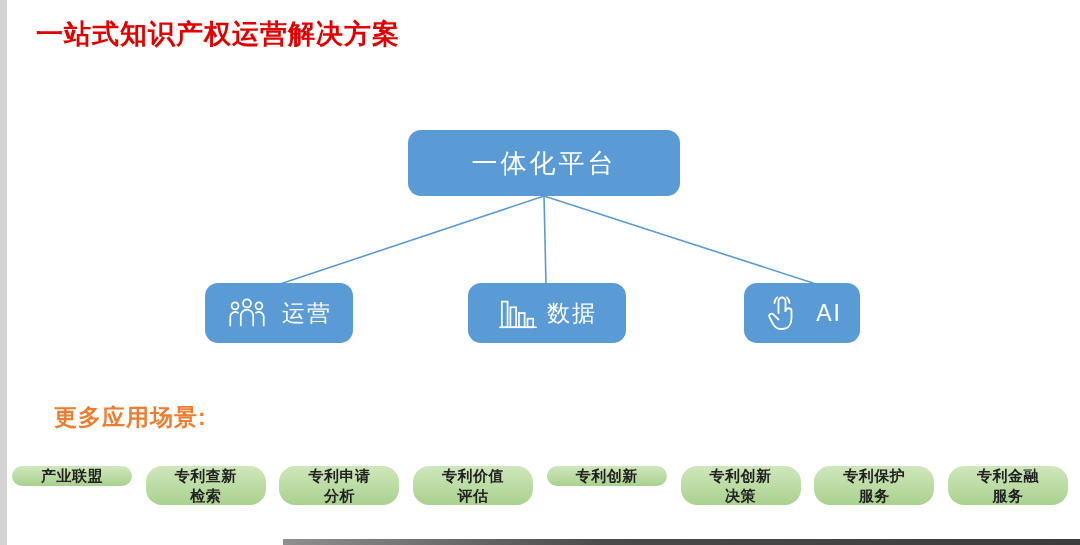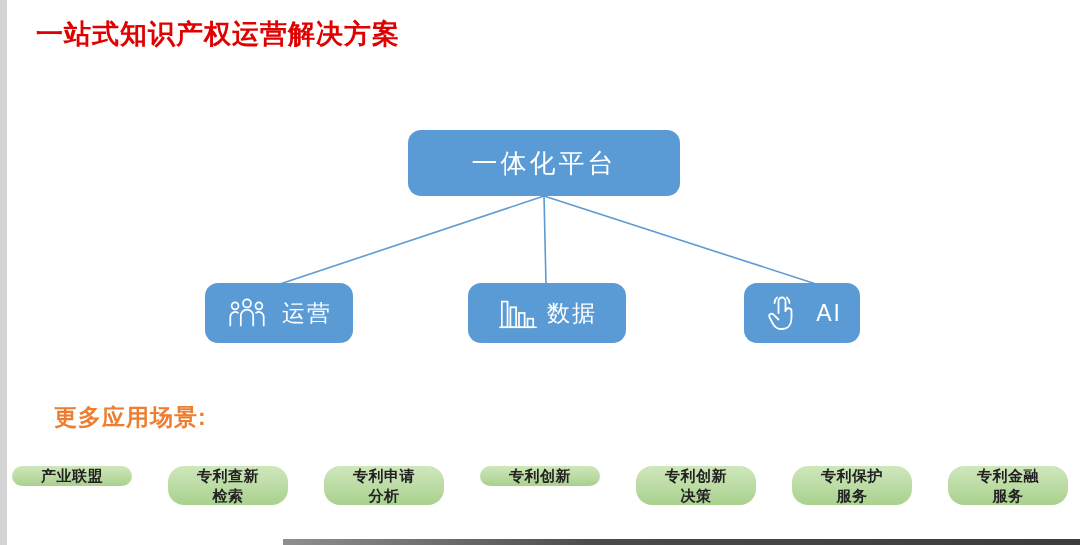"专利价值" div.pill { html: none -> <div>专利价值 评估</div> }
